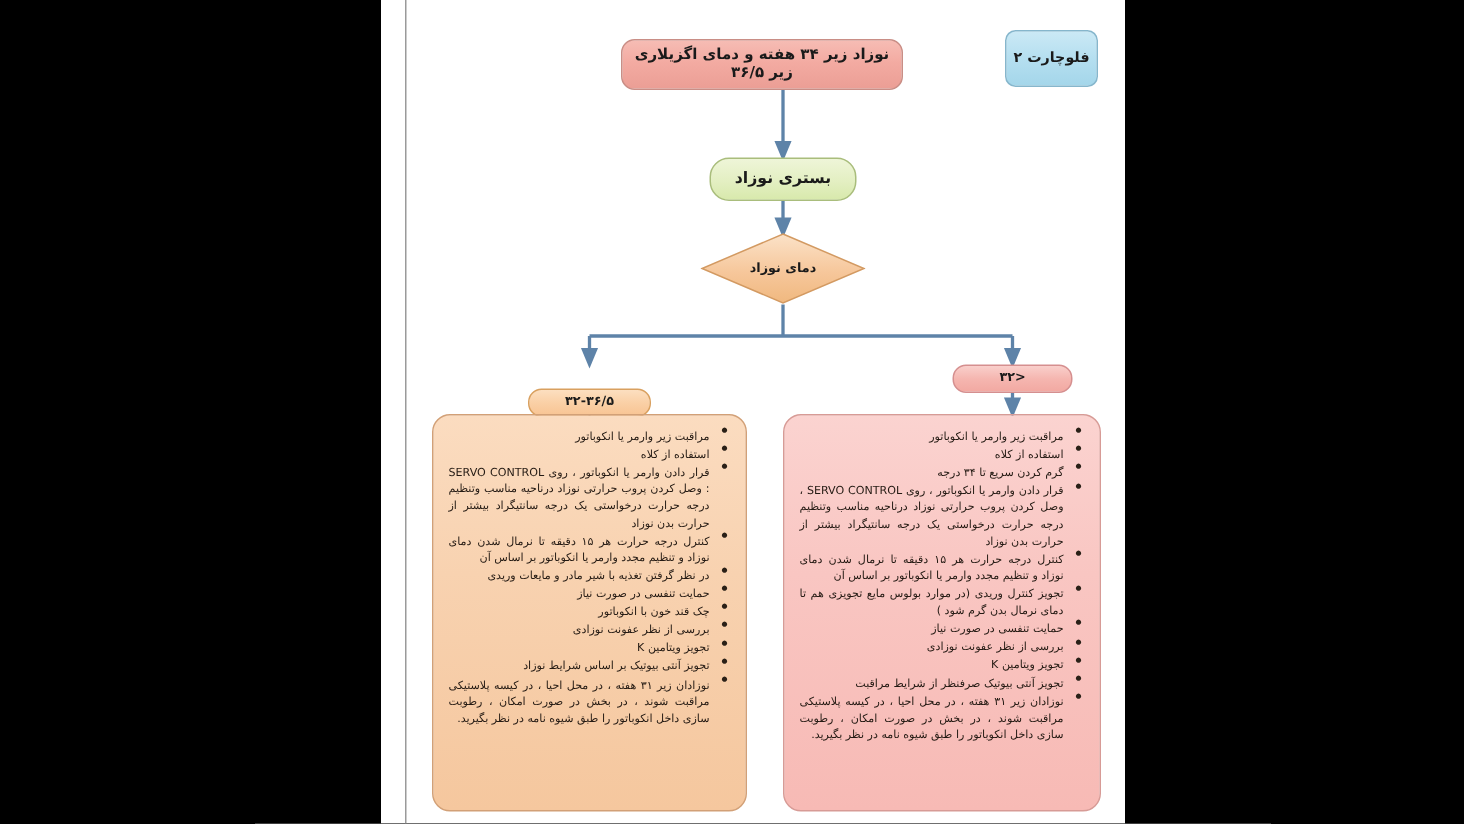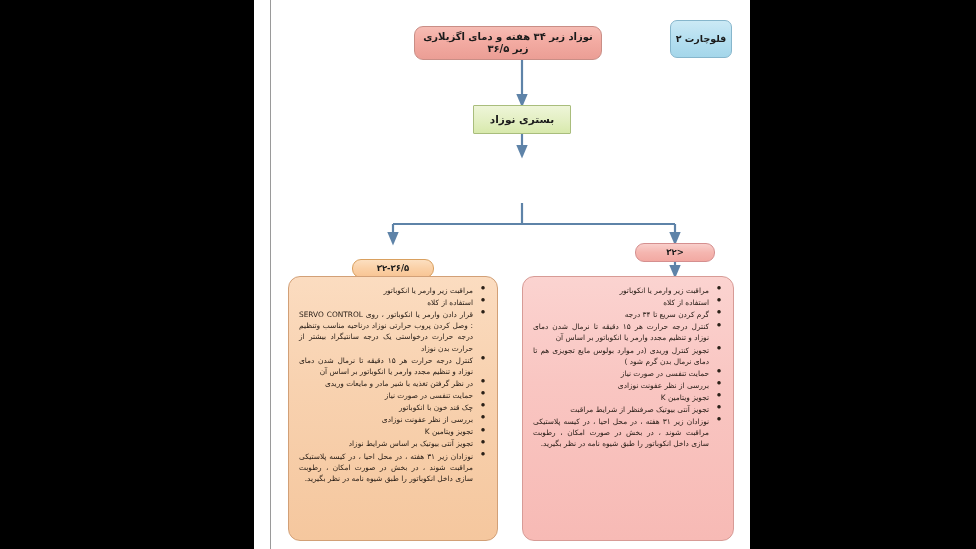"بستری نوزاد" #admit-box { border-radius: 1px -> 13px }
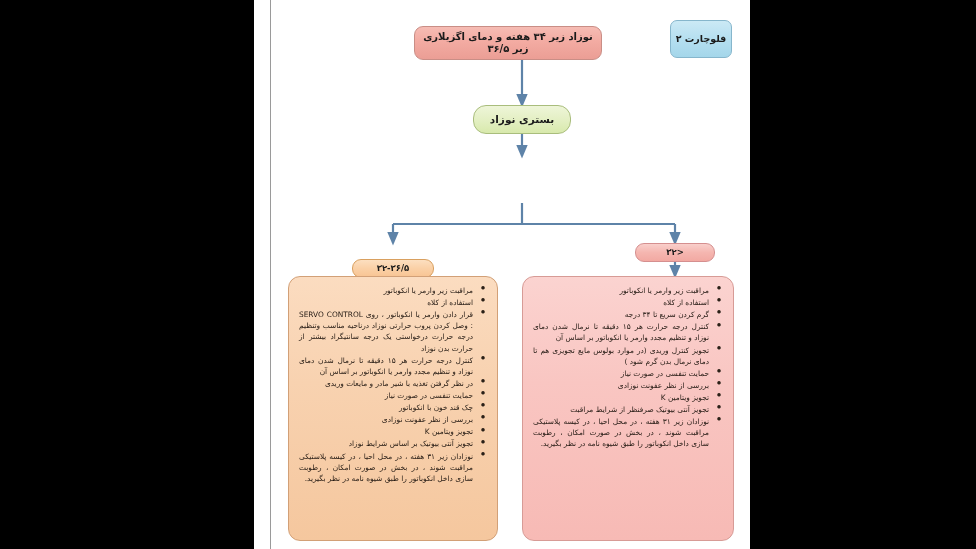"دمای نوزاد" div { html: none -> <div> <svg> <defs> <linearGradient> <stop></stop> <stop></stop> <stop></stop> </linearGradient> </defs> <polygon></polygon> </svg> <div>دمای نوزاد</div> </div> }
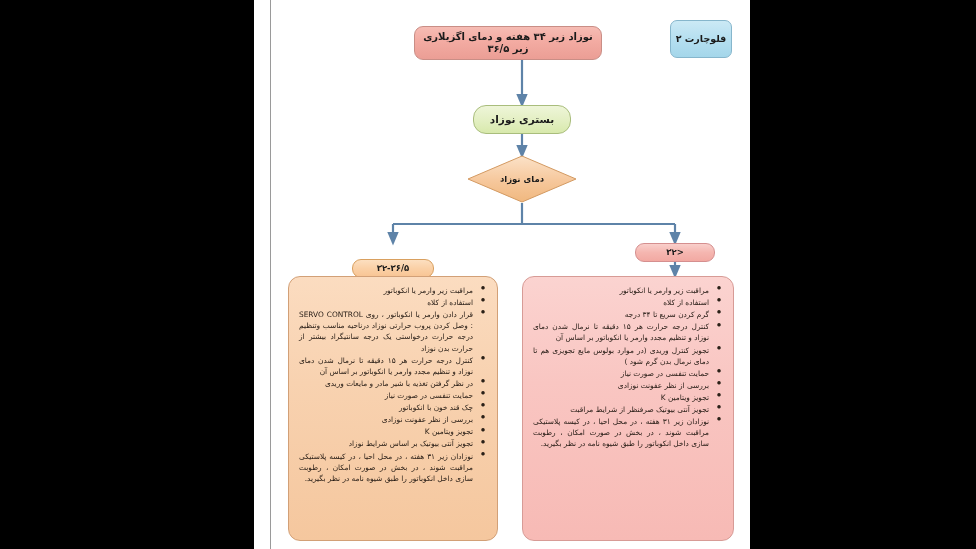"قرار دادن وارمر یا انکوباتور ، روی SERVO CONTROL ،" li { html: none -> <li>قرار دادن وارمر یا انکوباتور ، روی SERVO CONTROL ، وصل کردن پروب حرارتی نوزاد درناحیه مناسب وتنظیم درجه حرارت درخواستی یک درجه سانتیگراد بیشتر از حرارت بدن نوزاد</li> }
